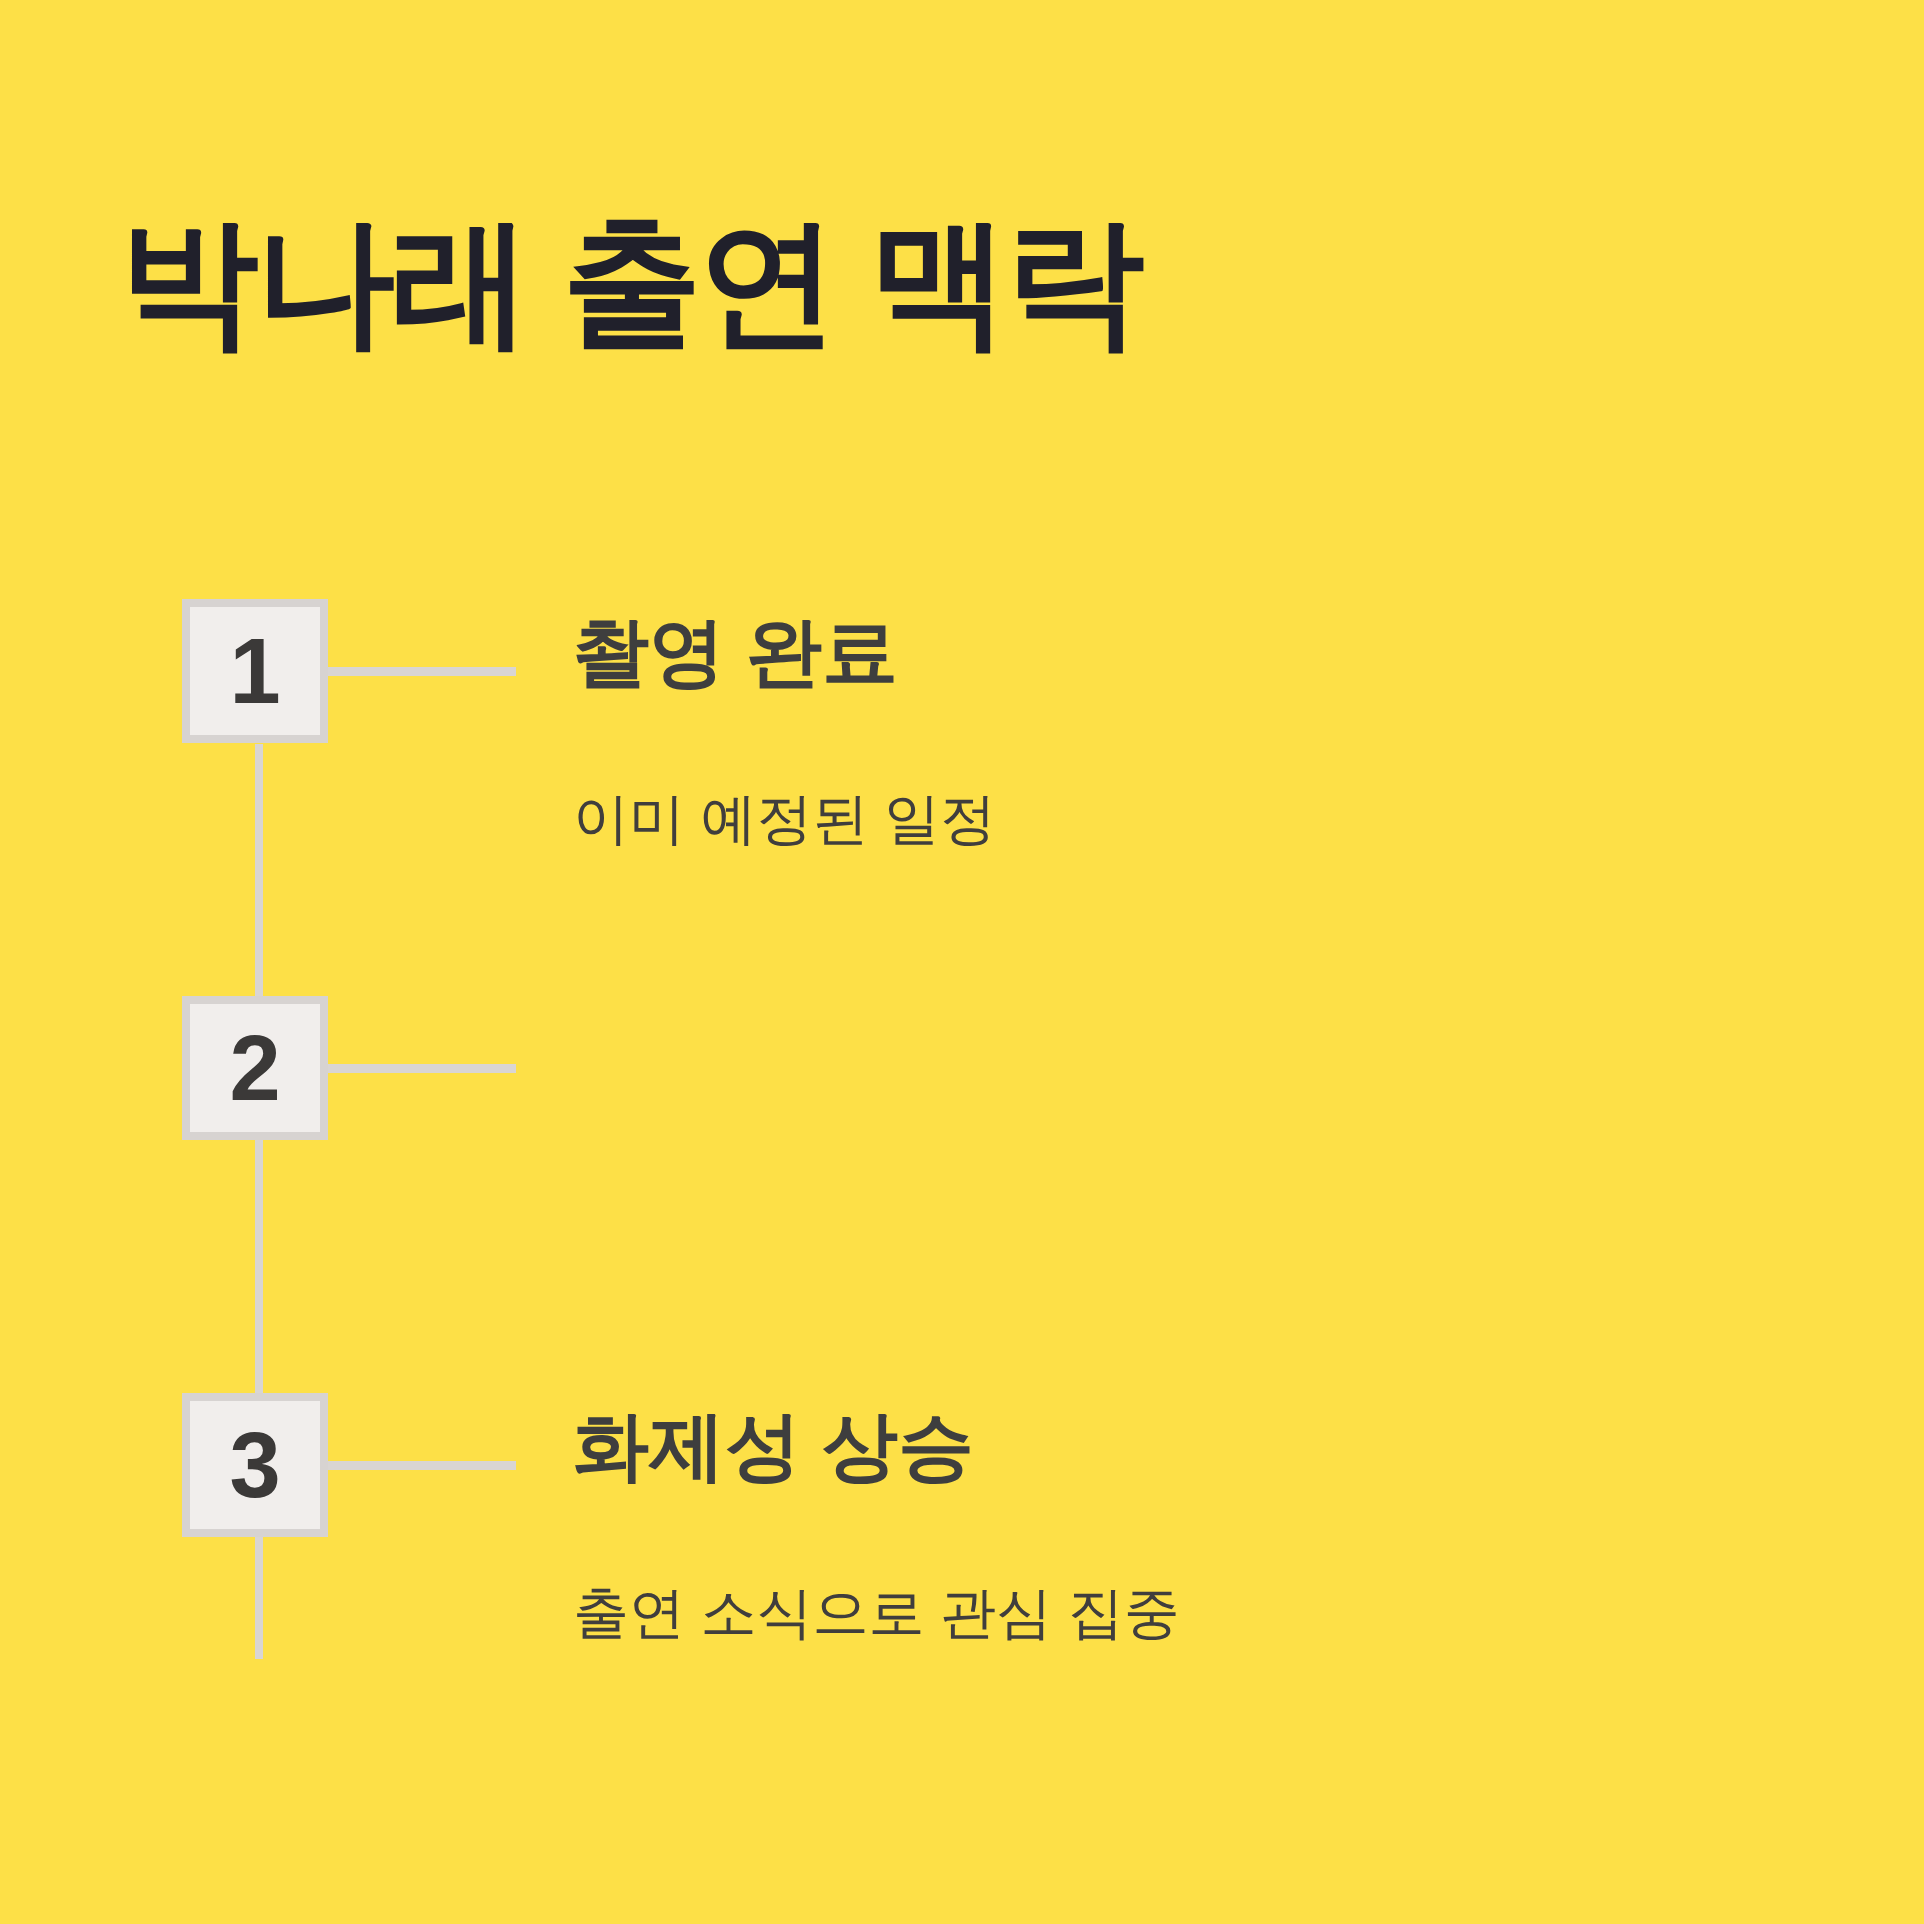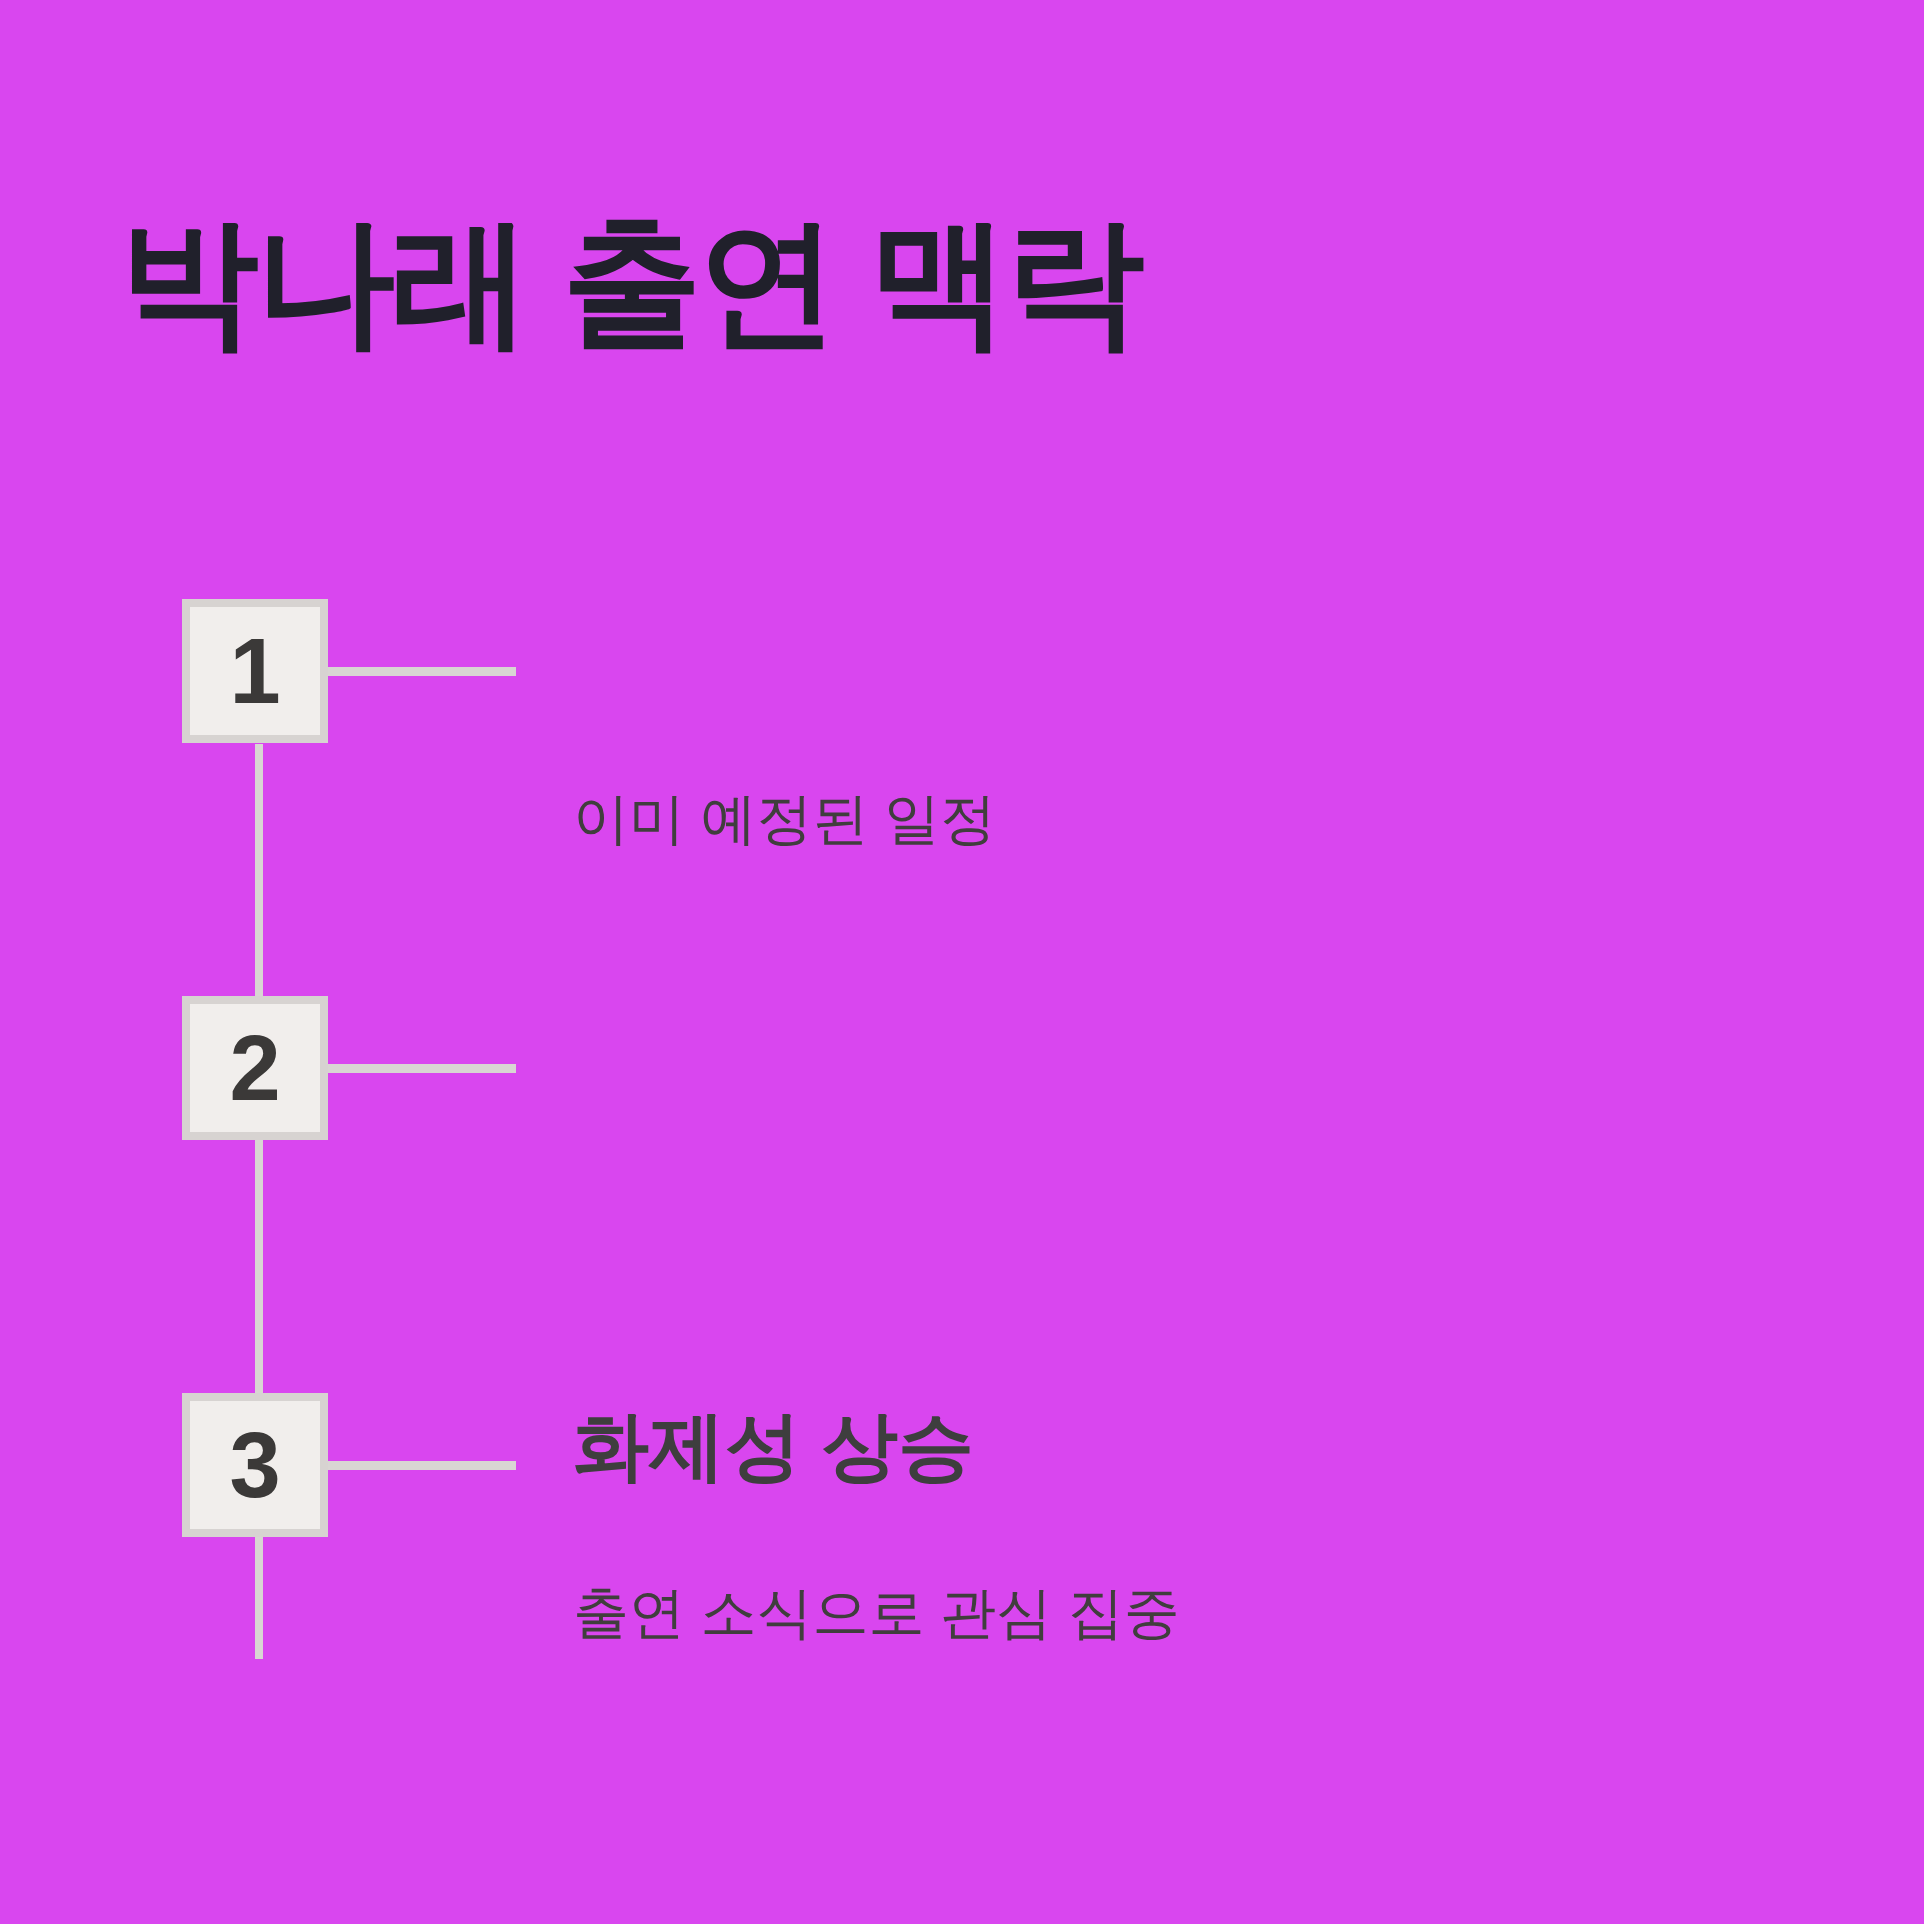"박나래 출연 맥락" .canvas { background: #d946ef -> #fde047 }
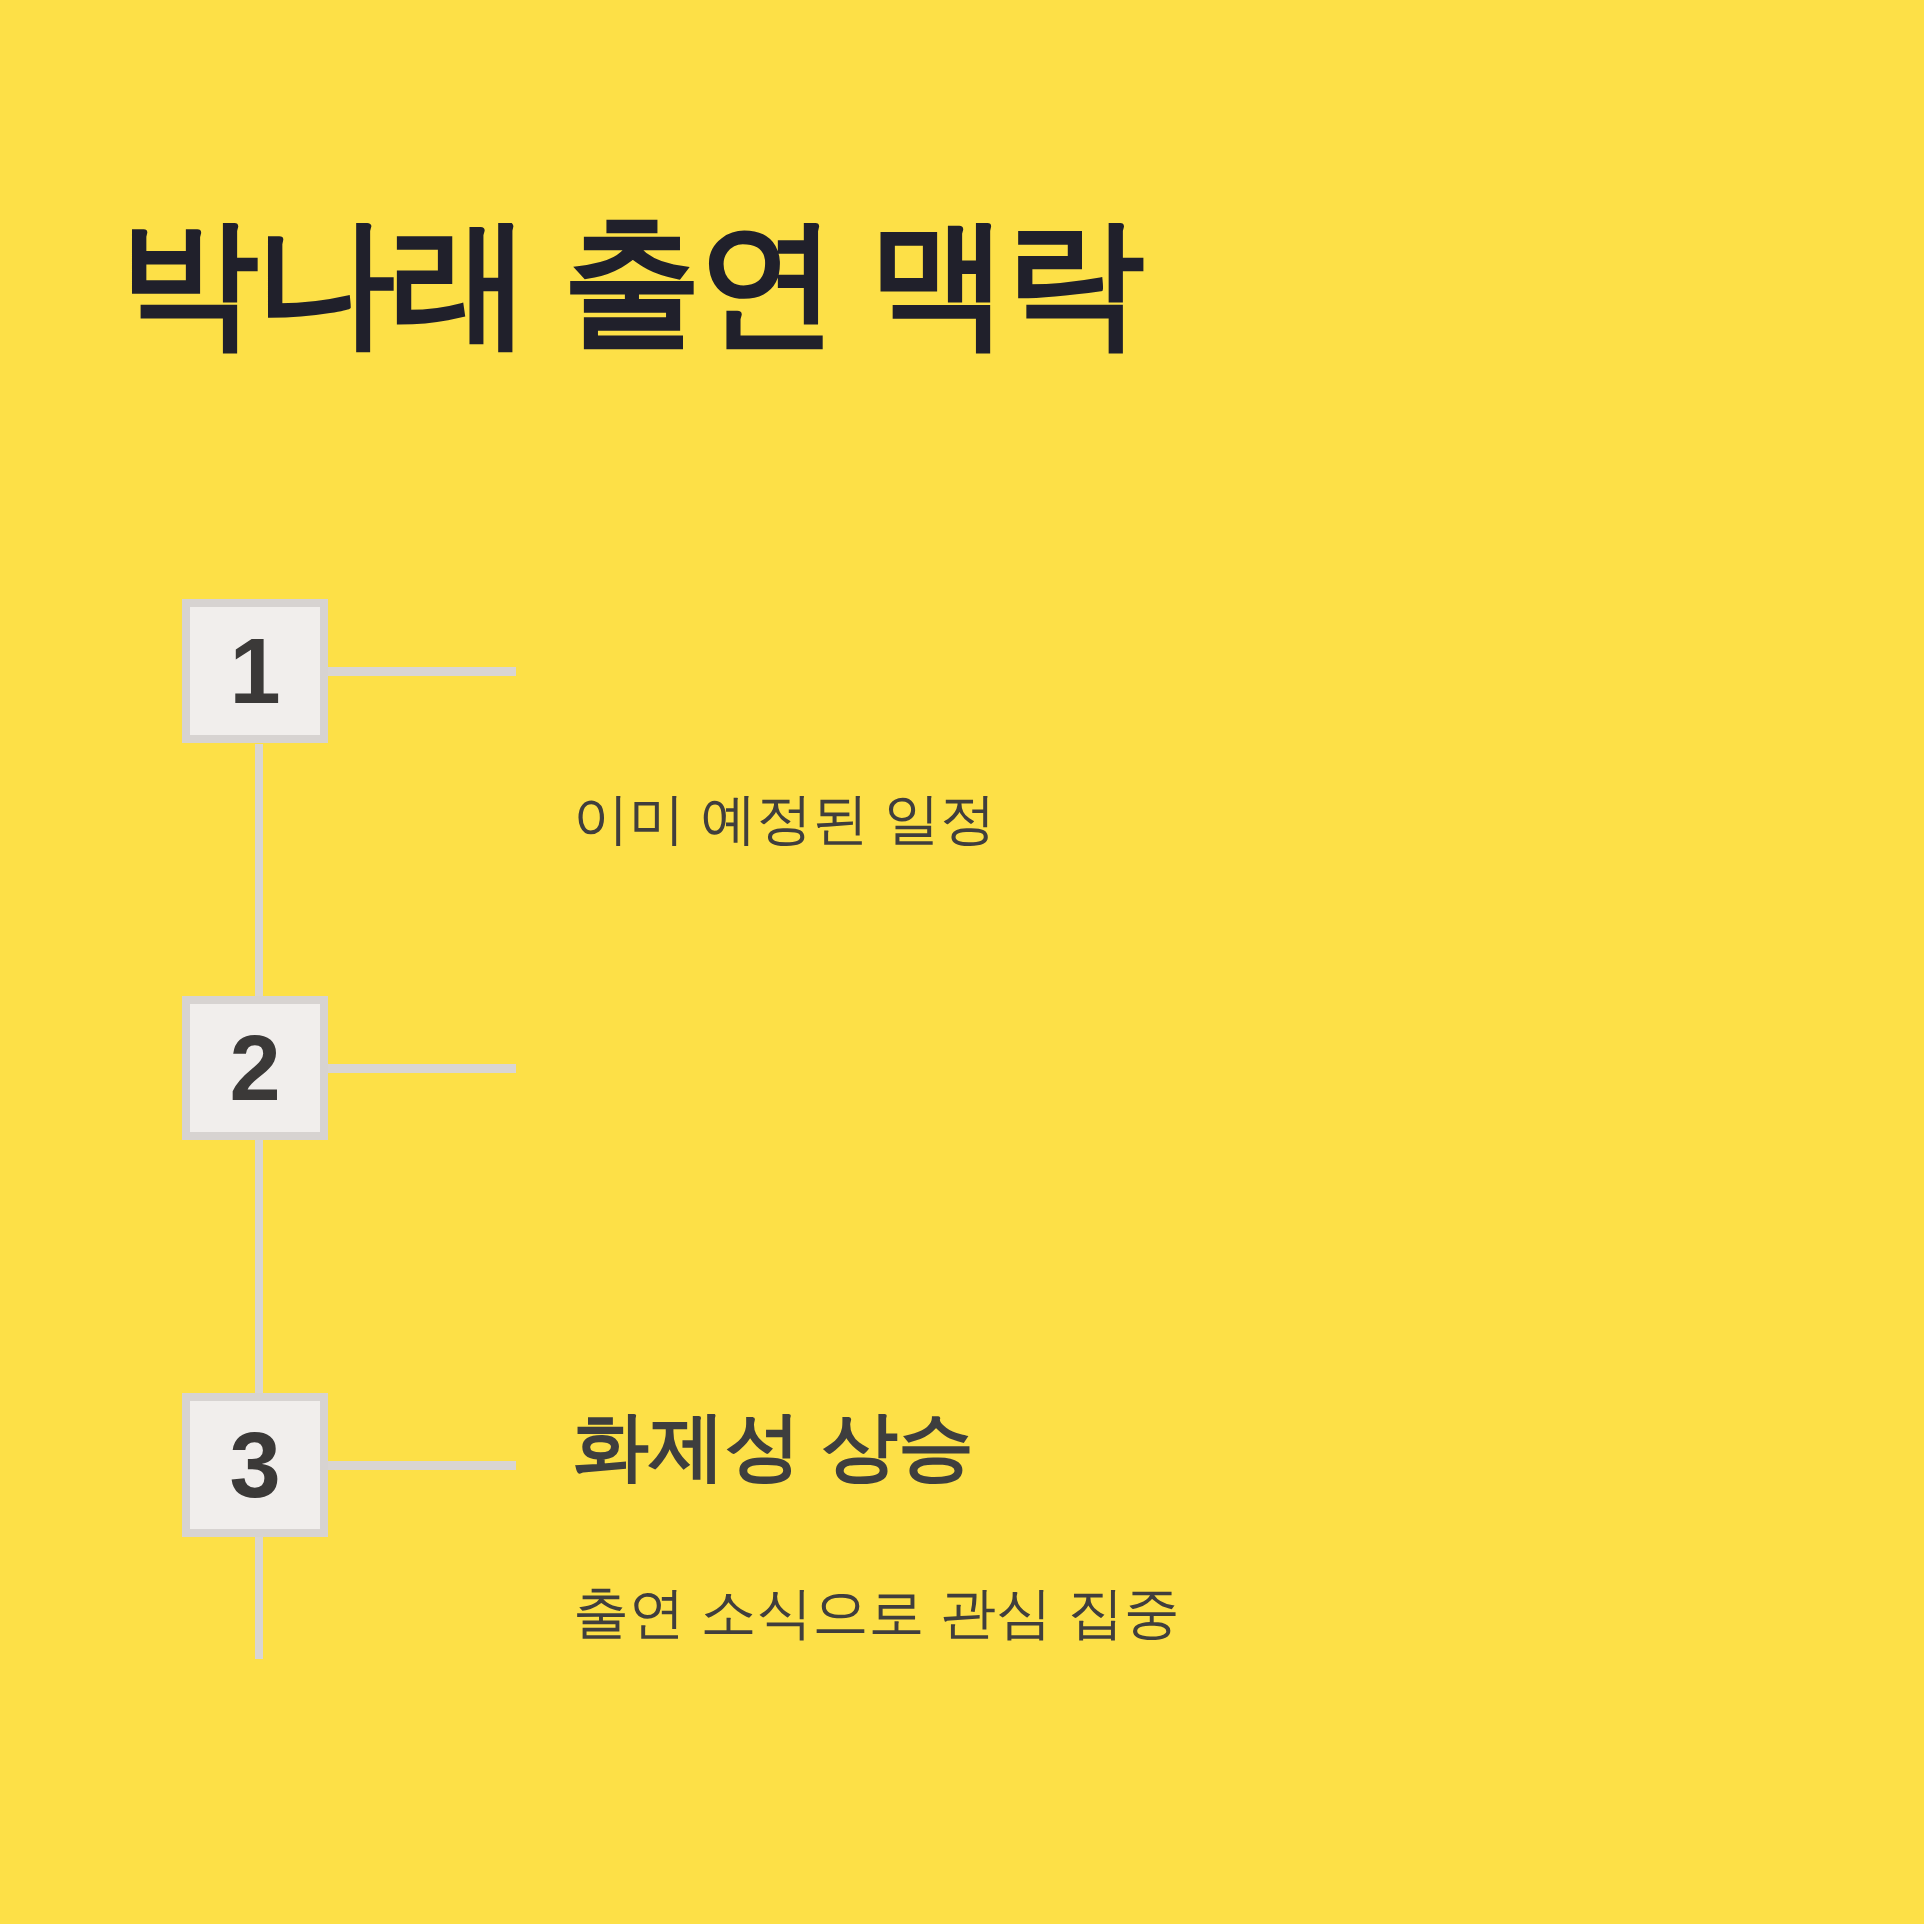"촬영 완료" div.item-title { html: none -> <div>촬영 완료</div> }
